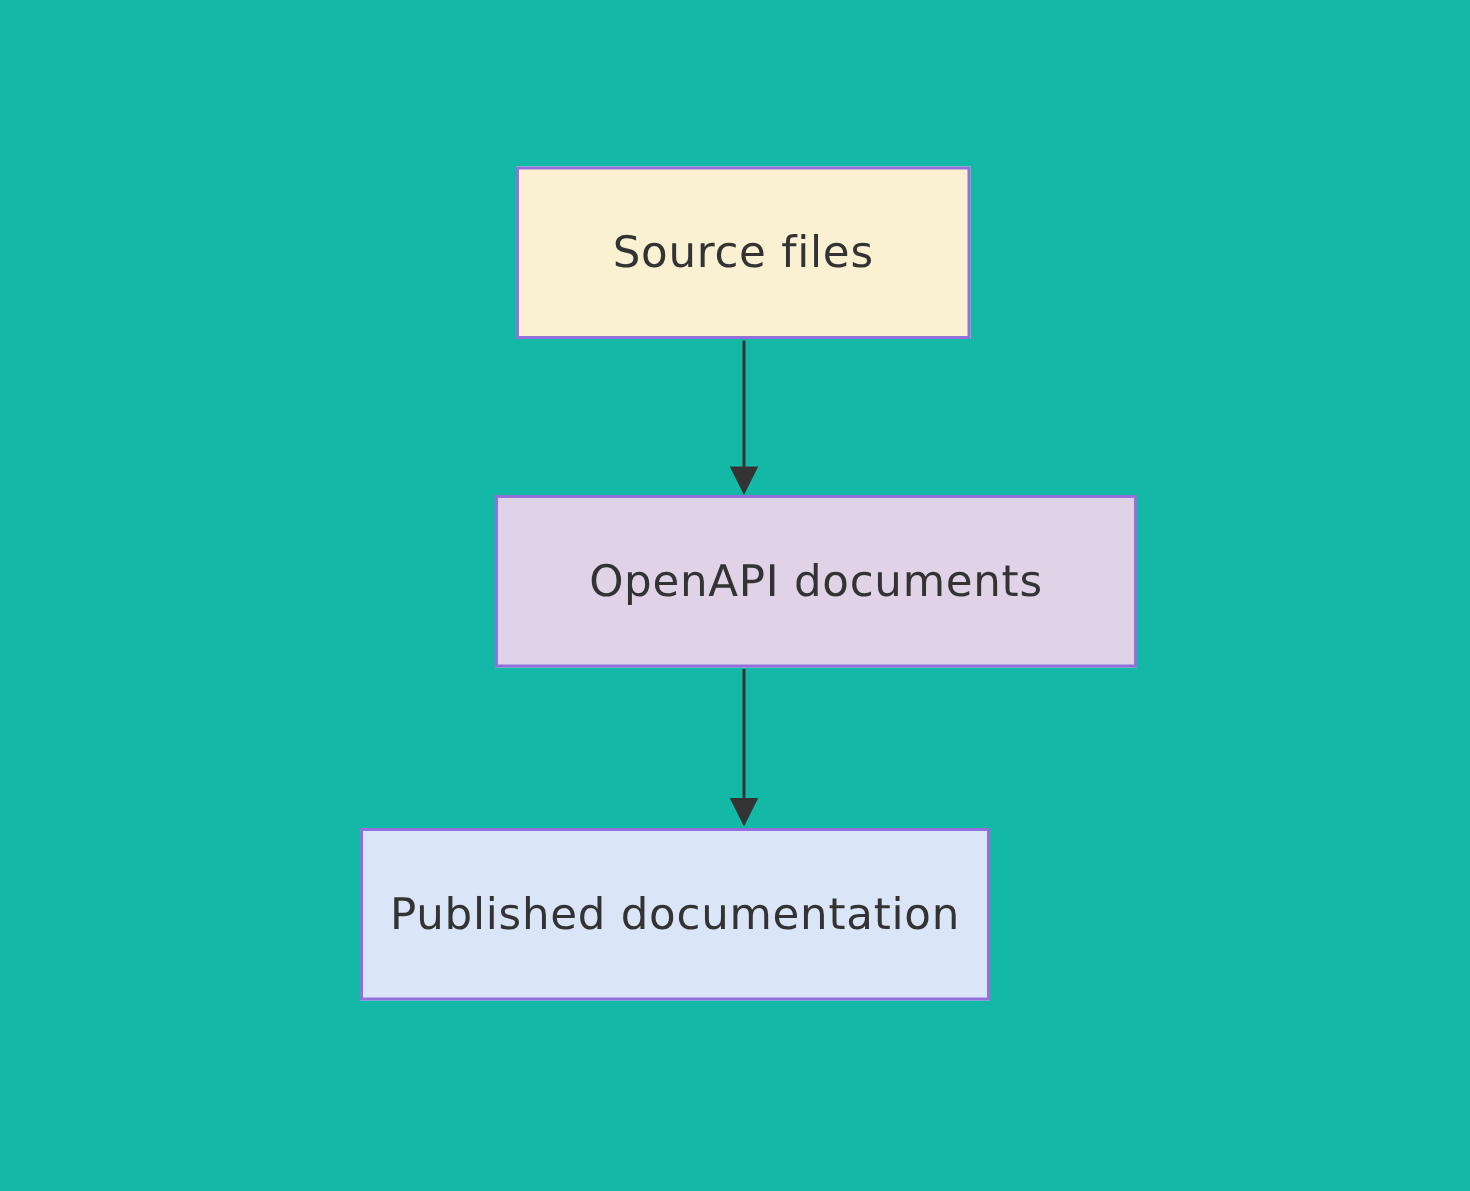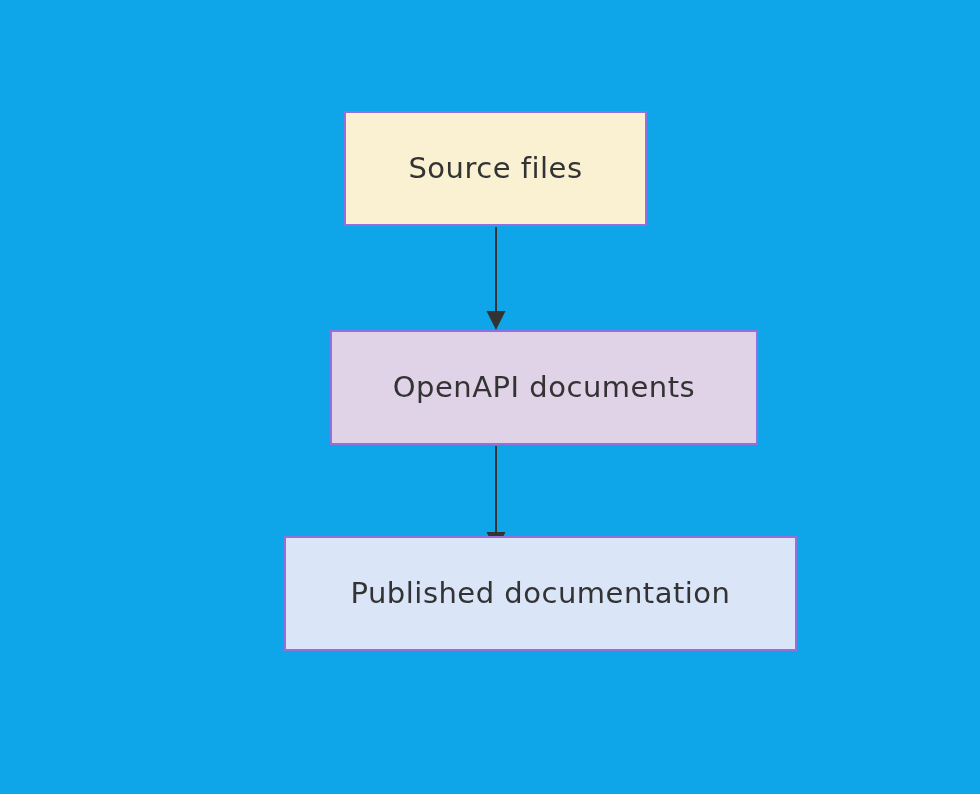"Source files" .canvas { background: #0ea5e9 -> #14b8a6 }
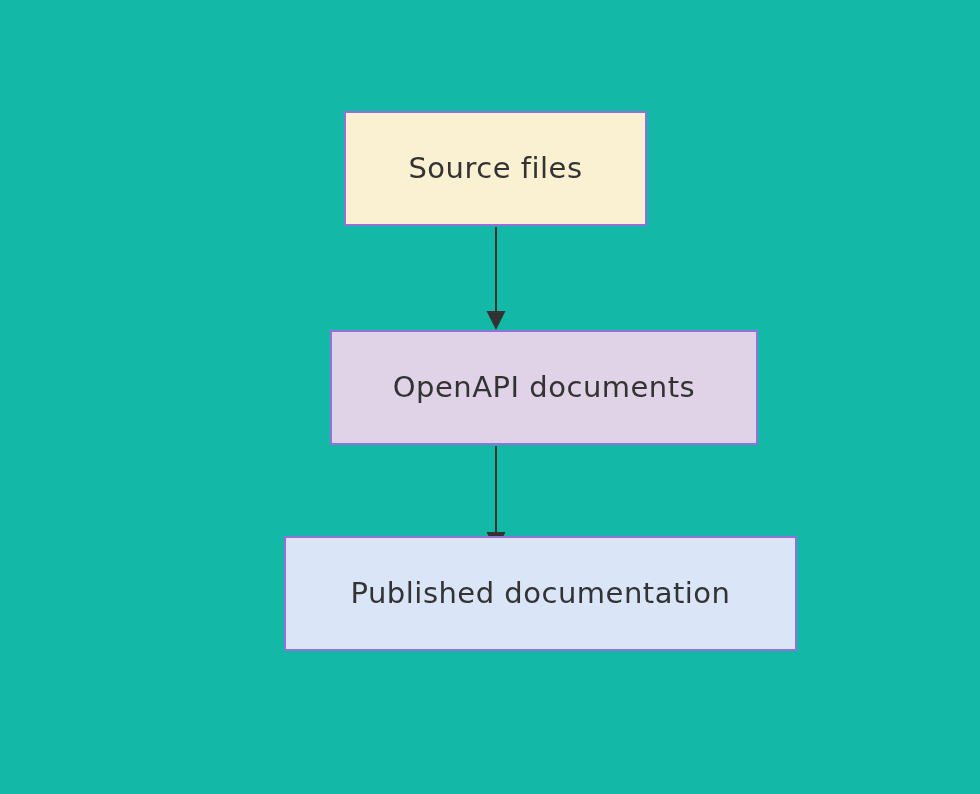"Published documentation" .node-published { margin-left: 44px -> none; top: 536px -> 552px; width: 513px -> 420px }
